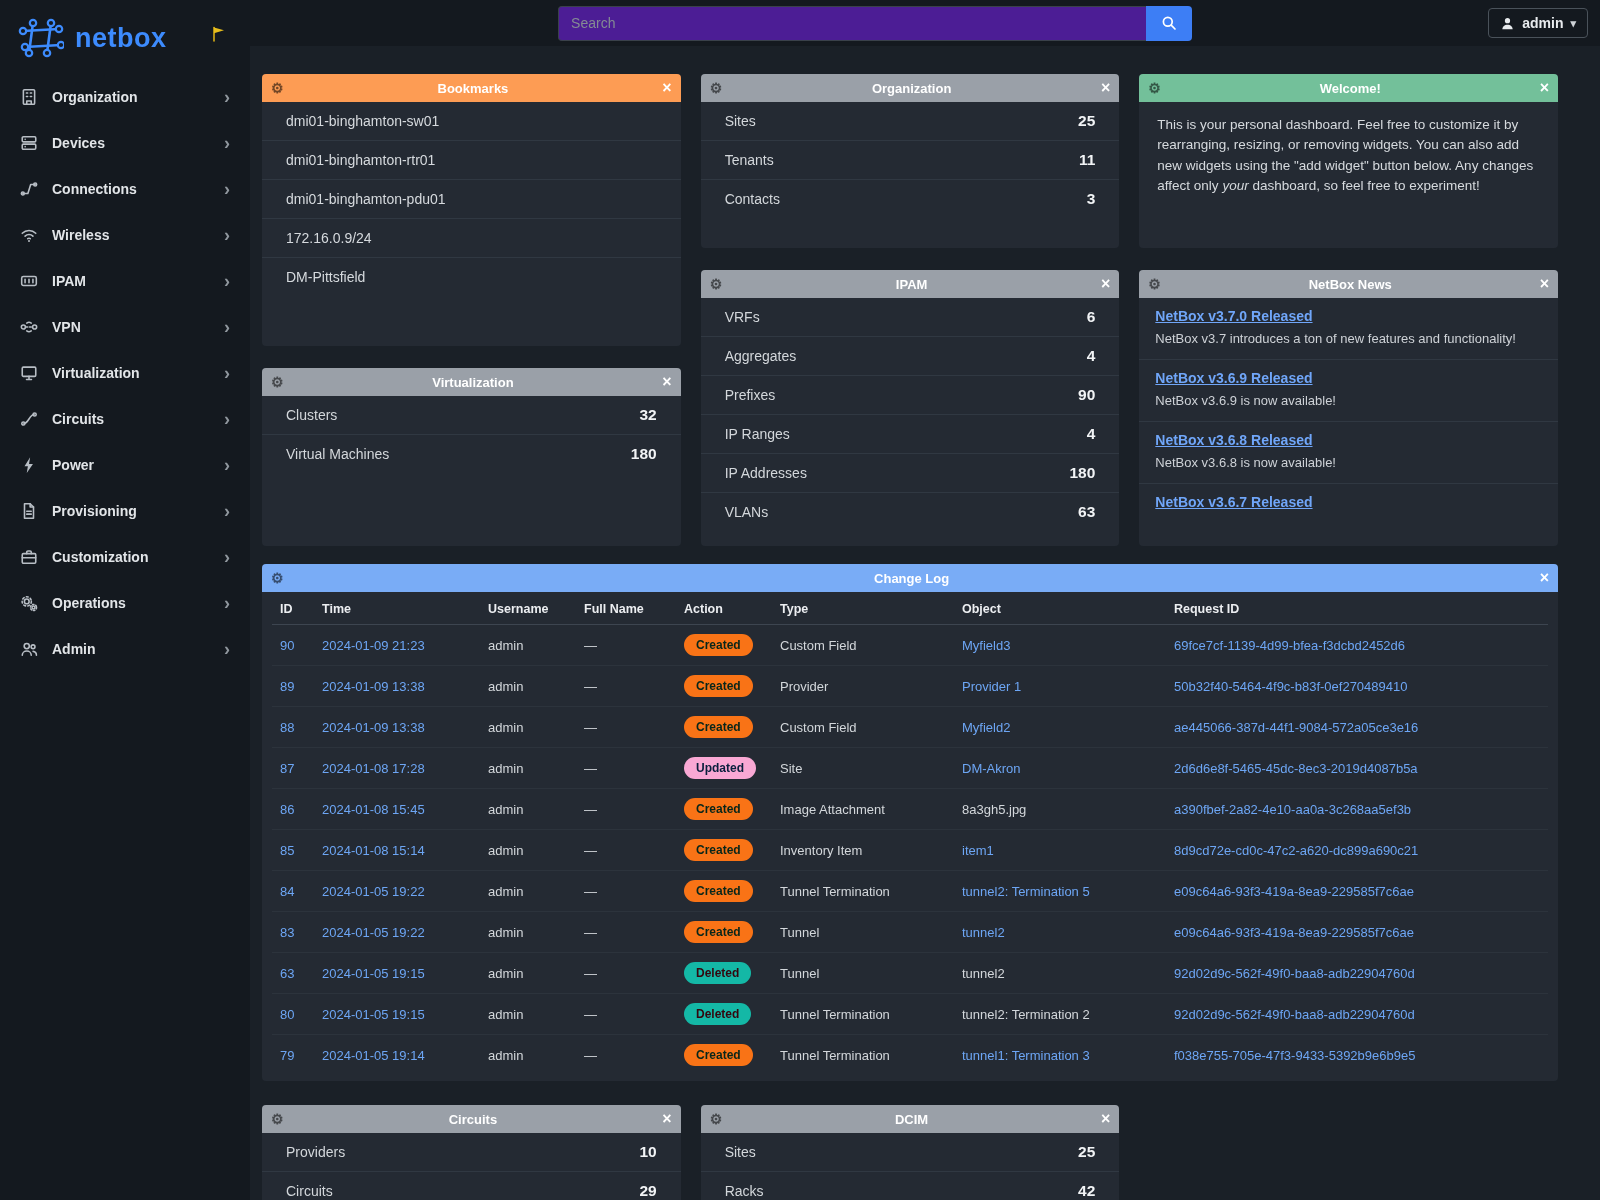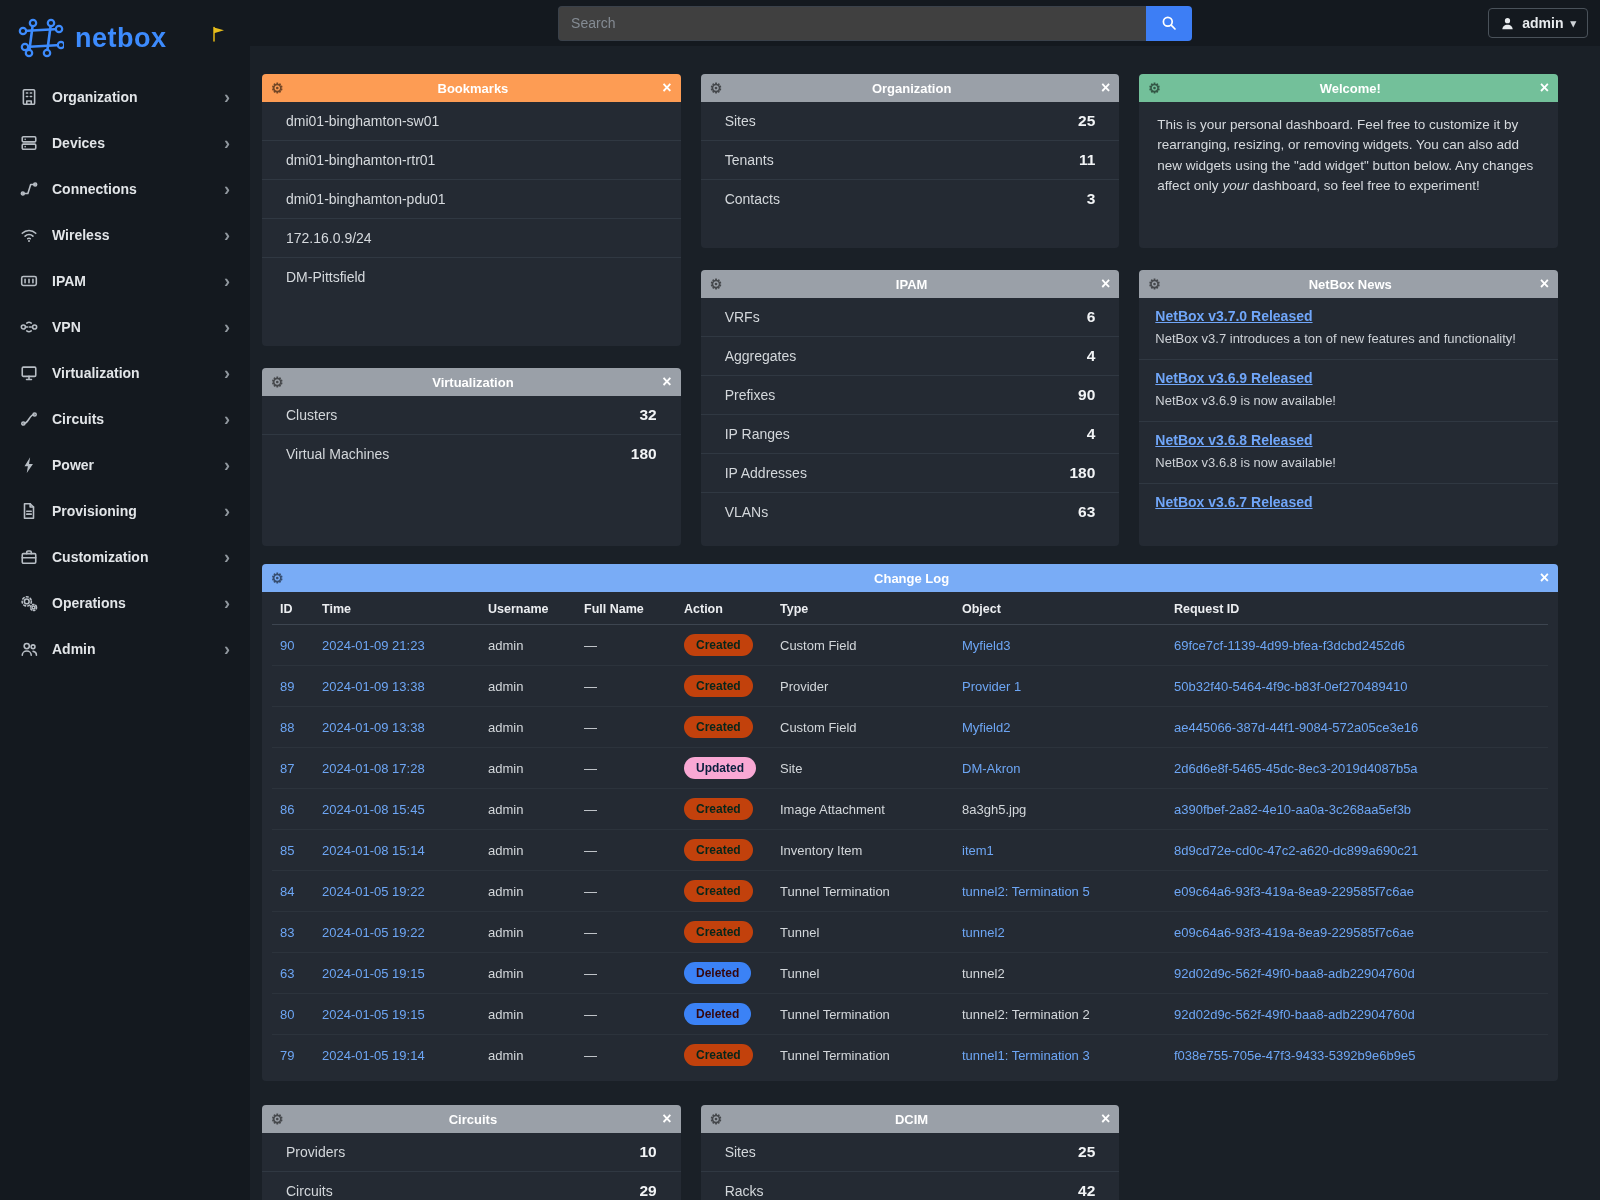"Search" .search-input { background: #404040 -> #4c1d95 }
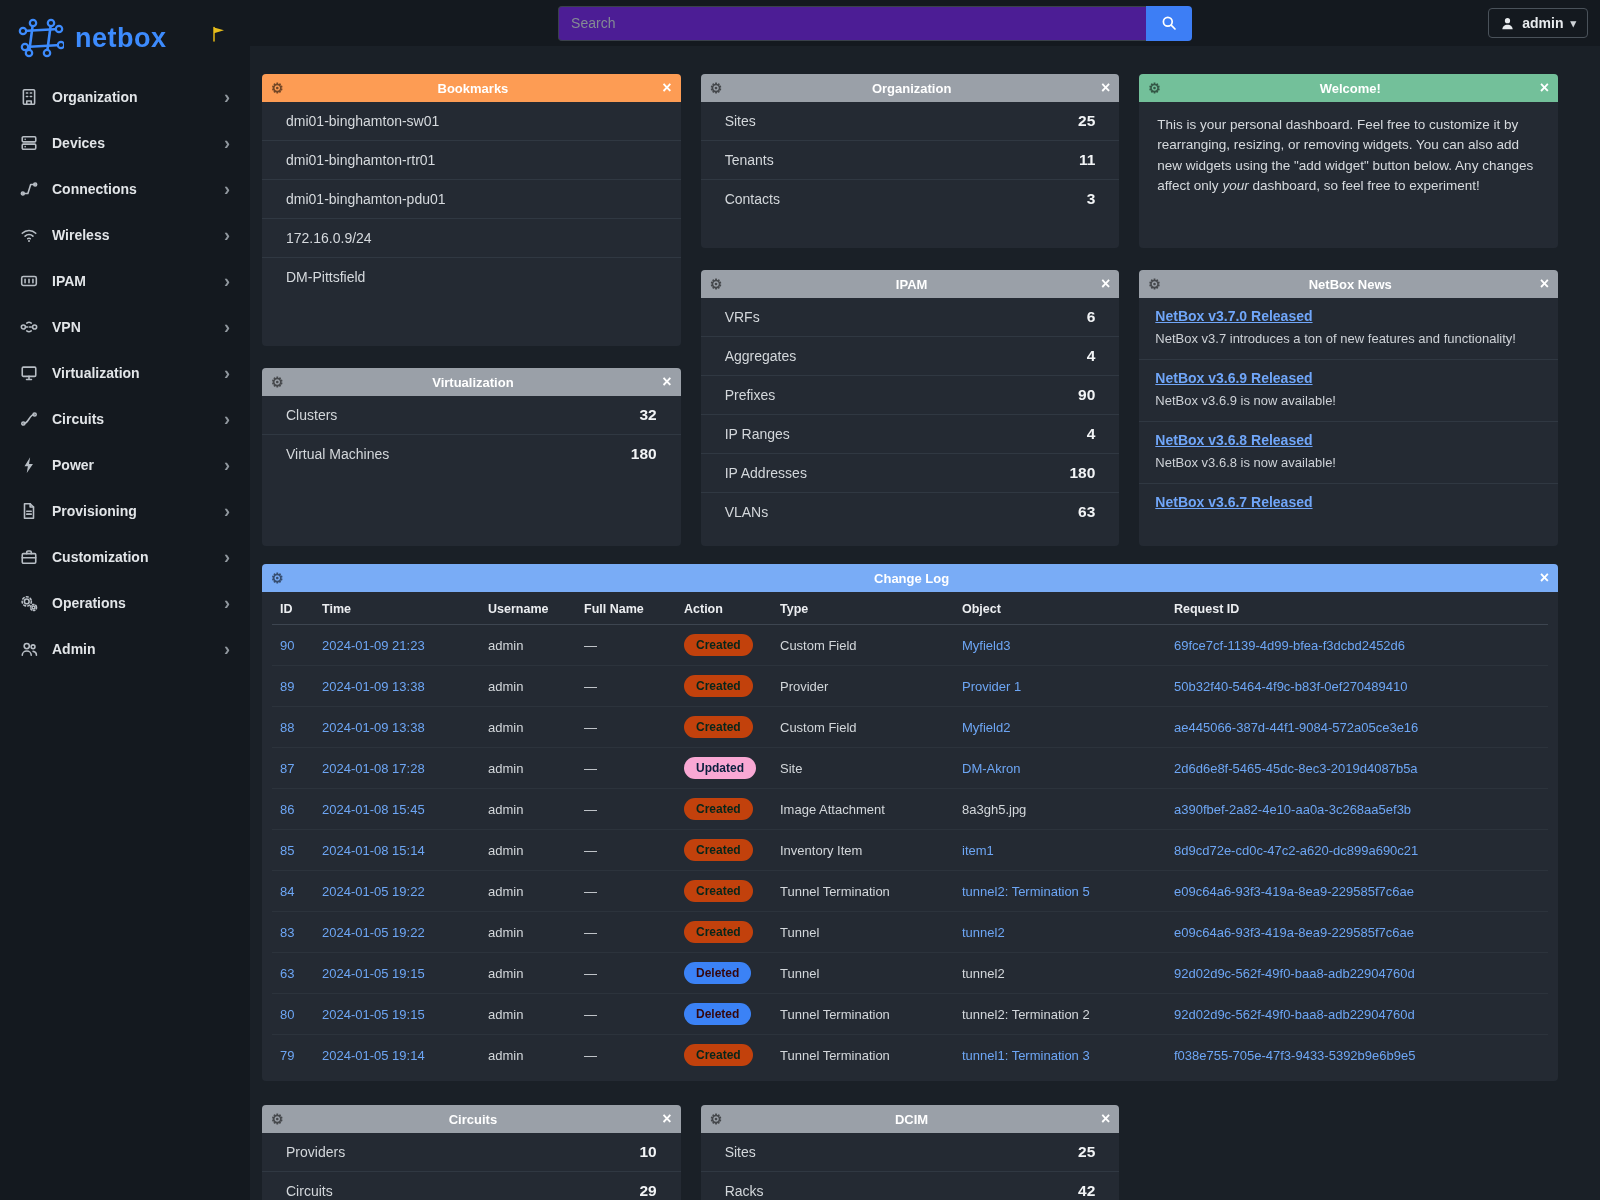"Created" .badge-green { background: #c2410c -> #f97316 }
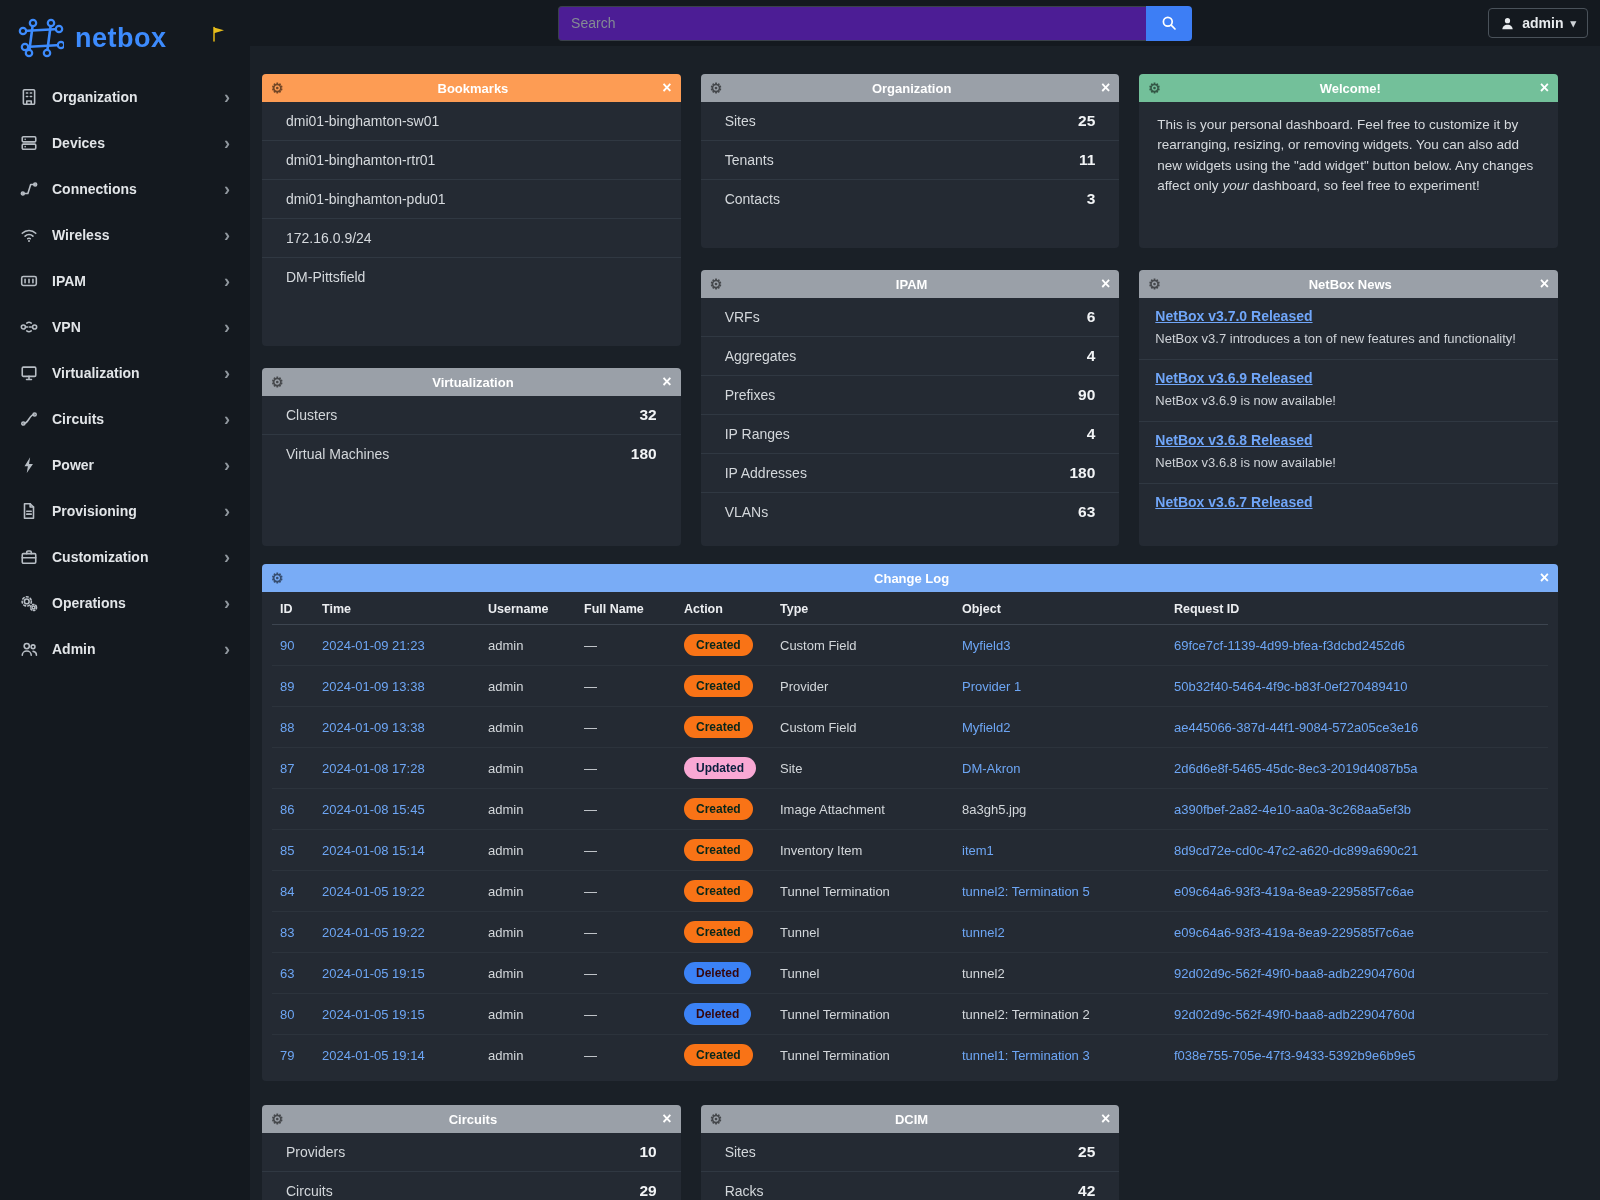"Deleted" .badge-red { background: #3b82f6 -> #14b8a6 }
